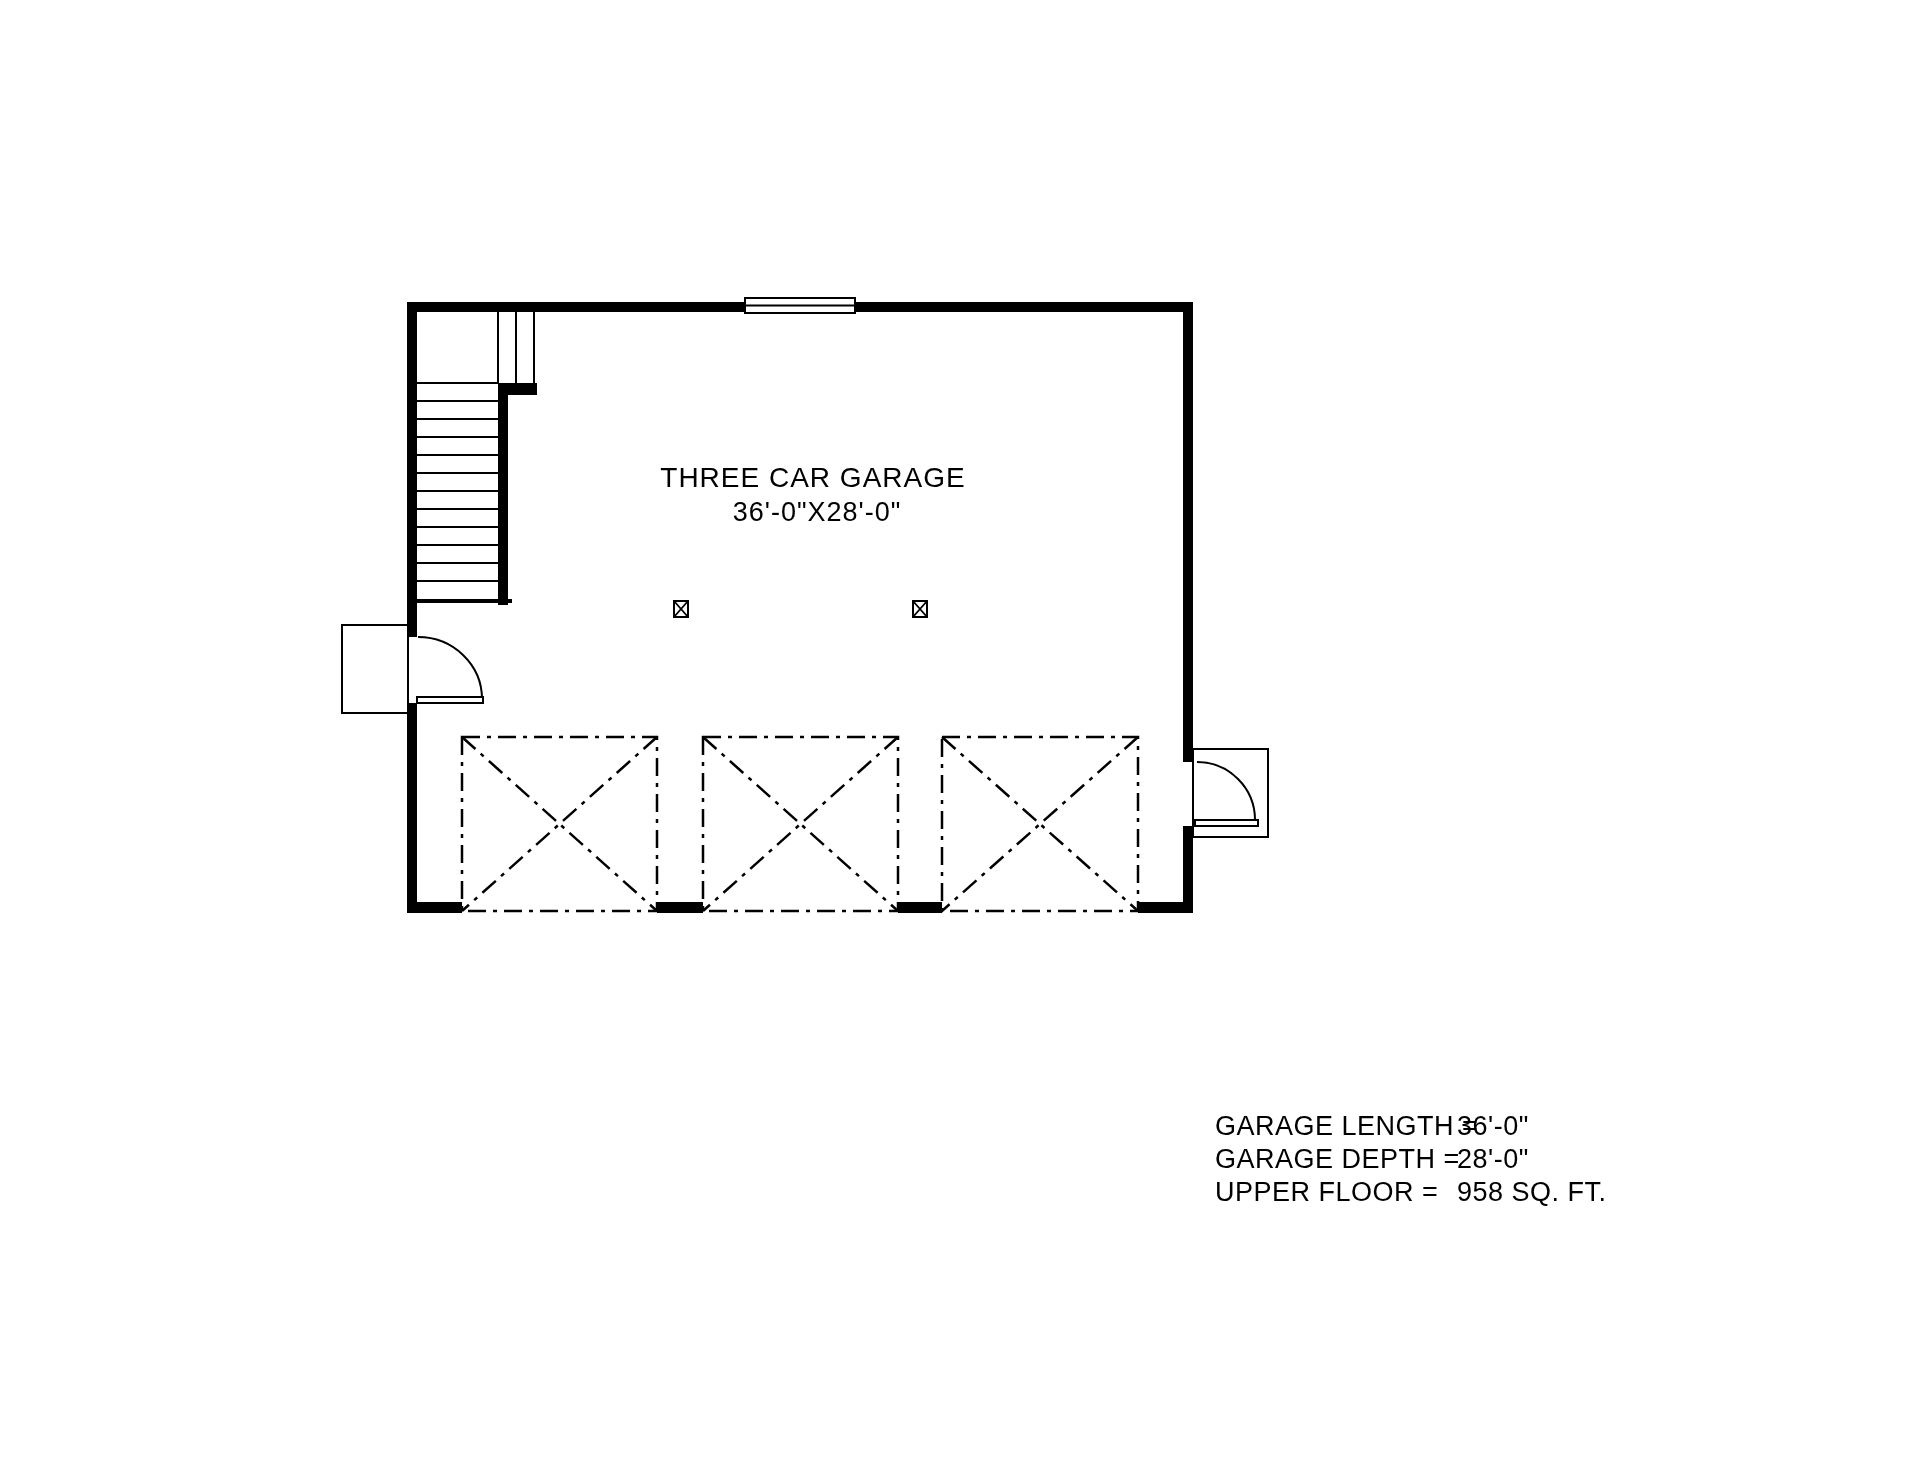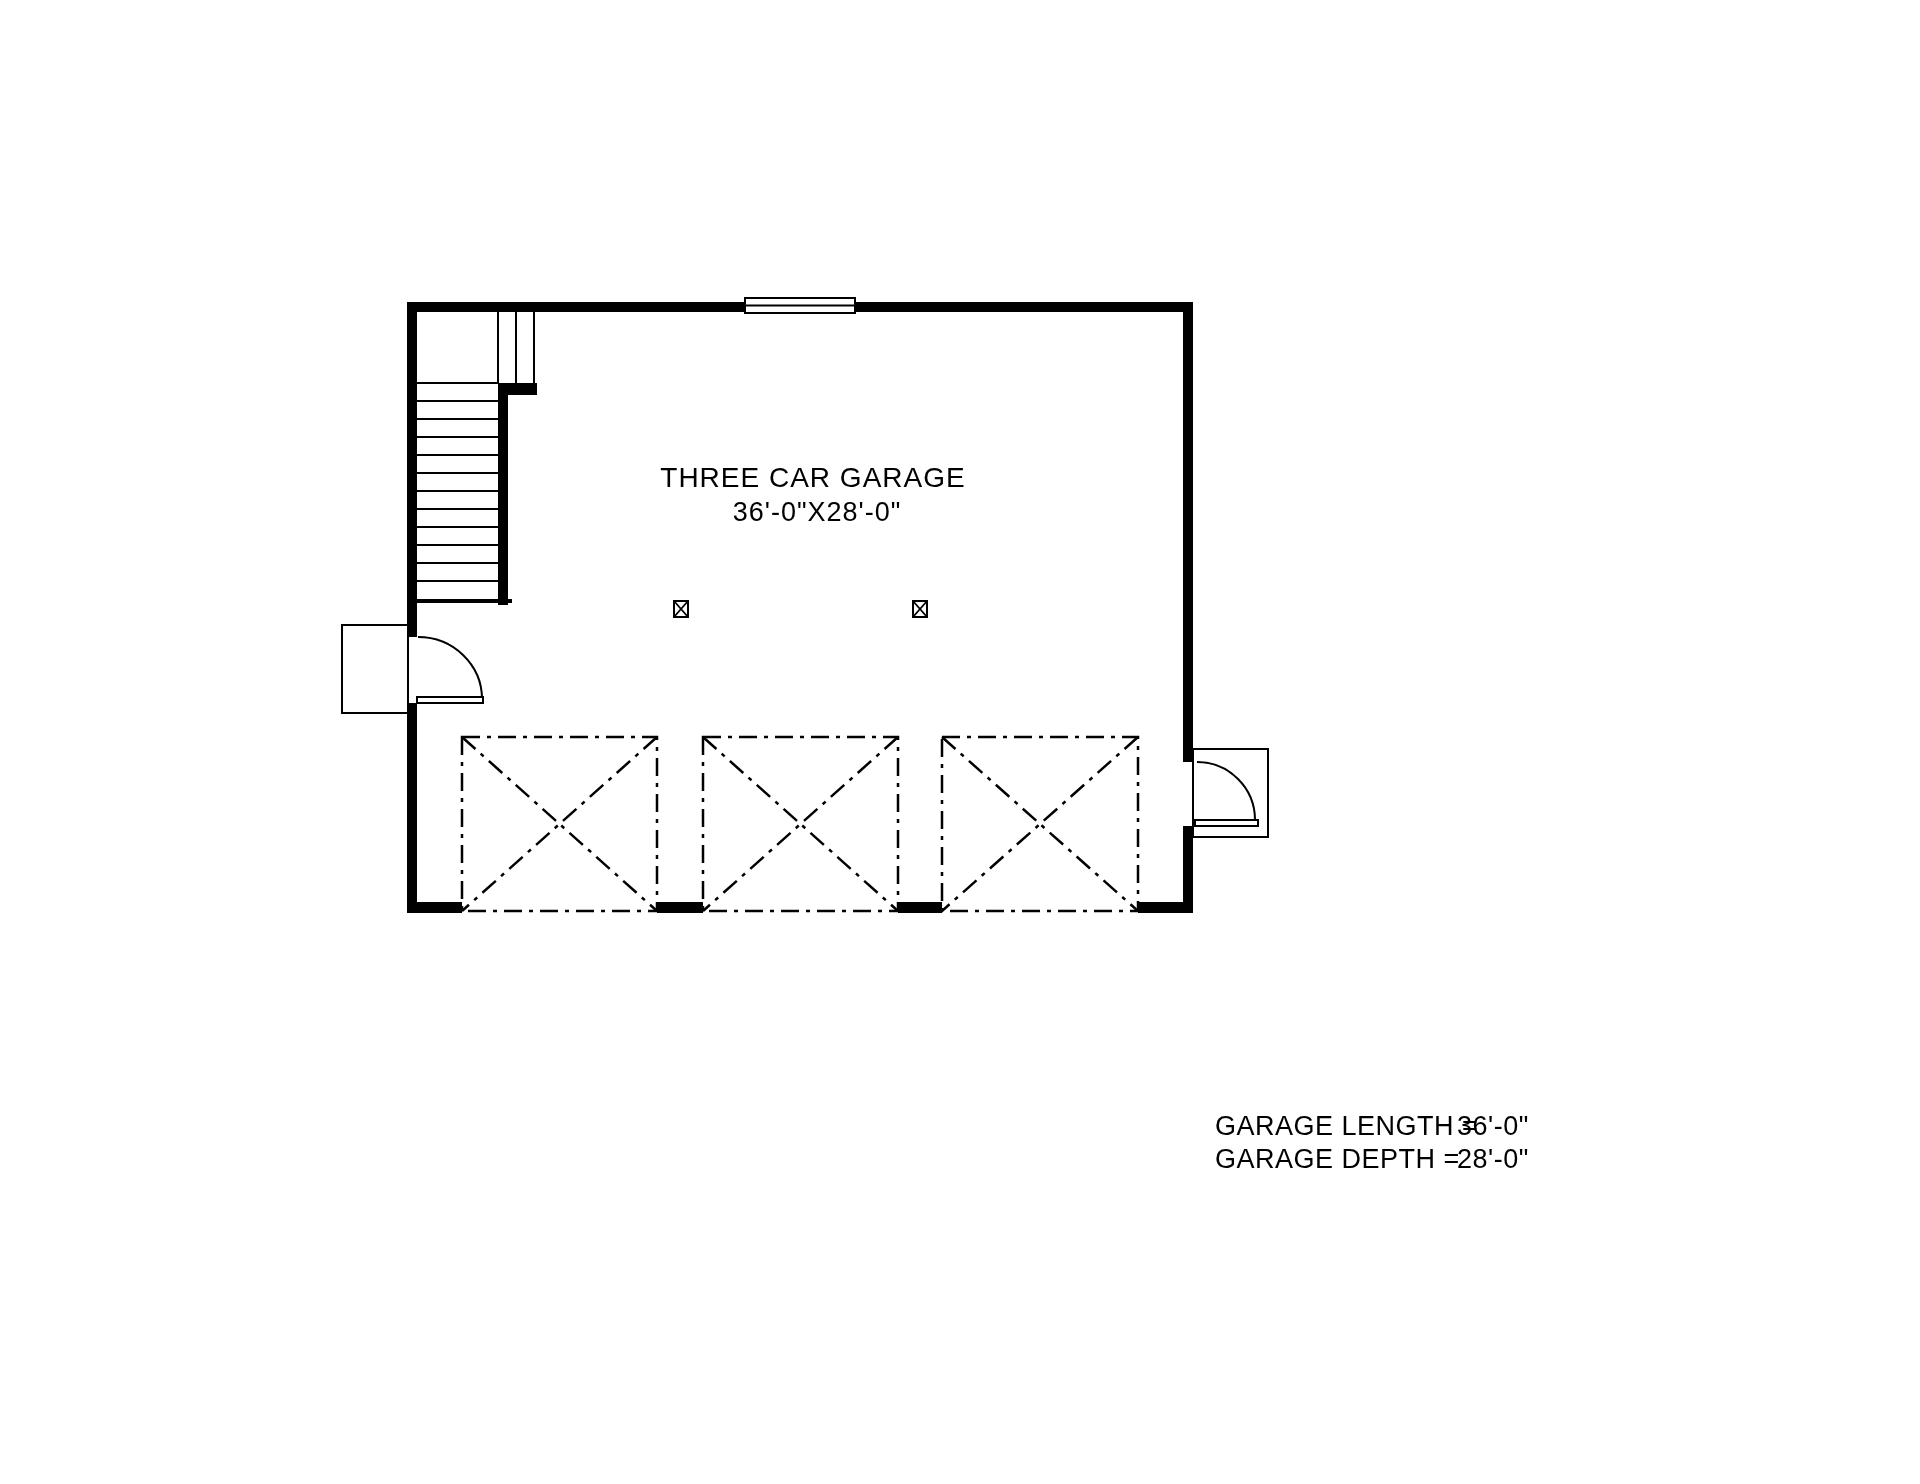"UPPER FLOOR =" div.srow { html: none -> <div> <span>UPPER FLOOR =</span> <span>958 SQ. FT.</span> </div> }
